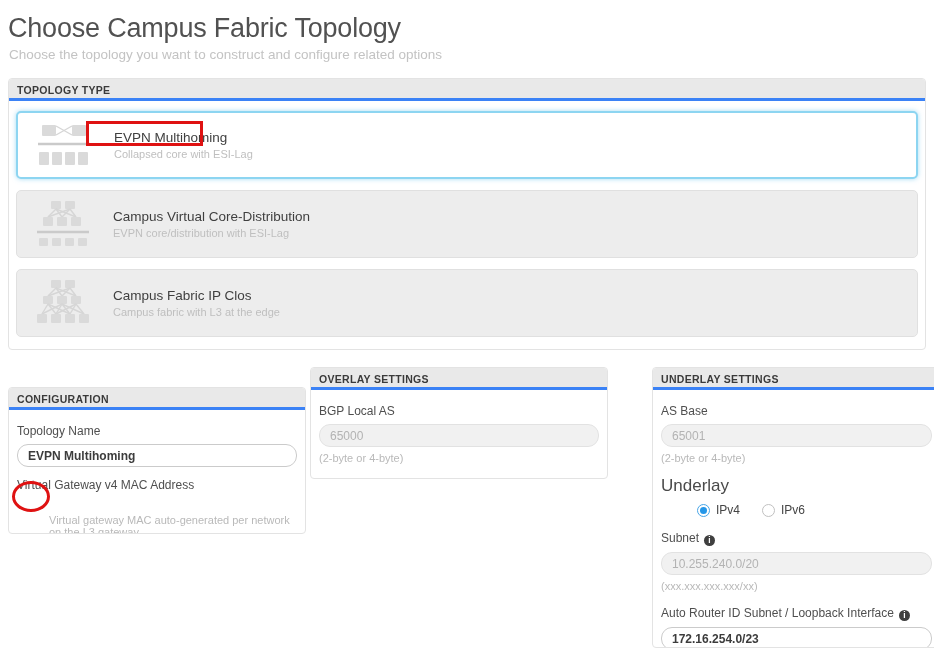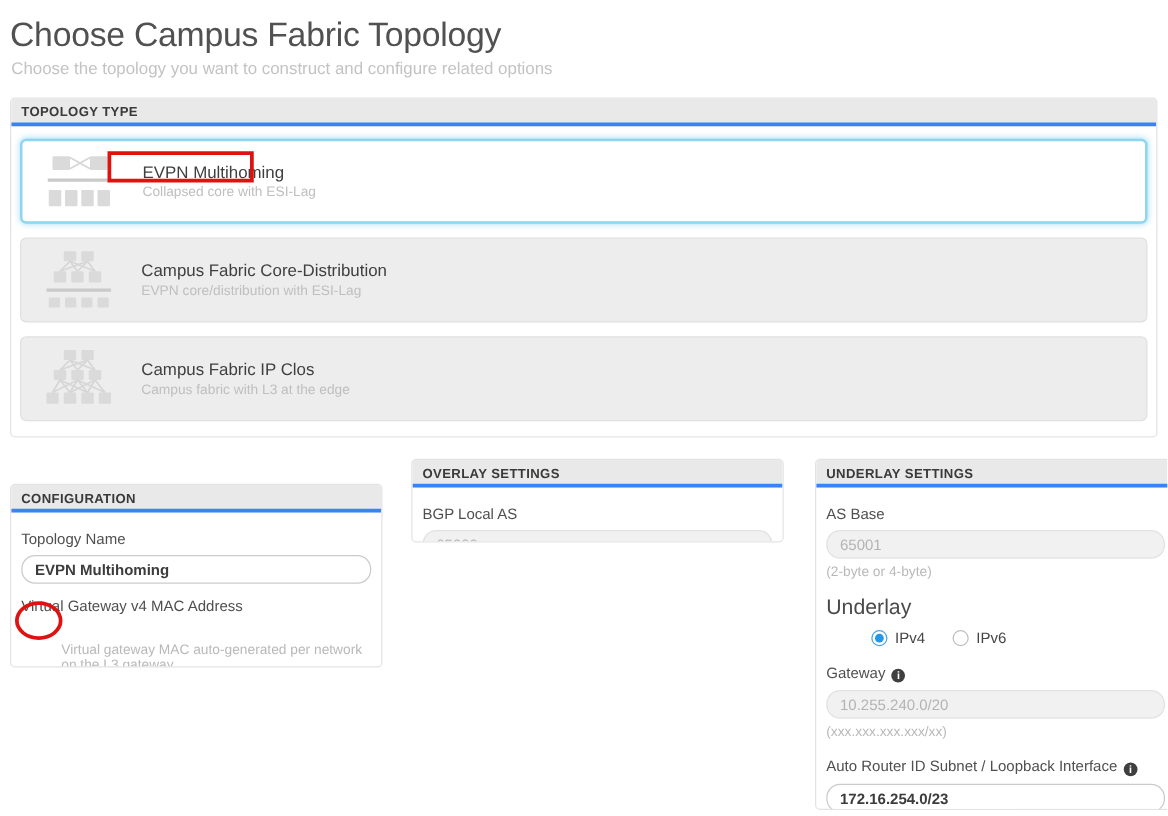"Campus Fabric Core-Distribution" div.topo-title { text: Fabric -> Virtual }
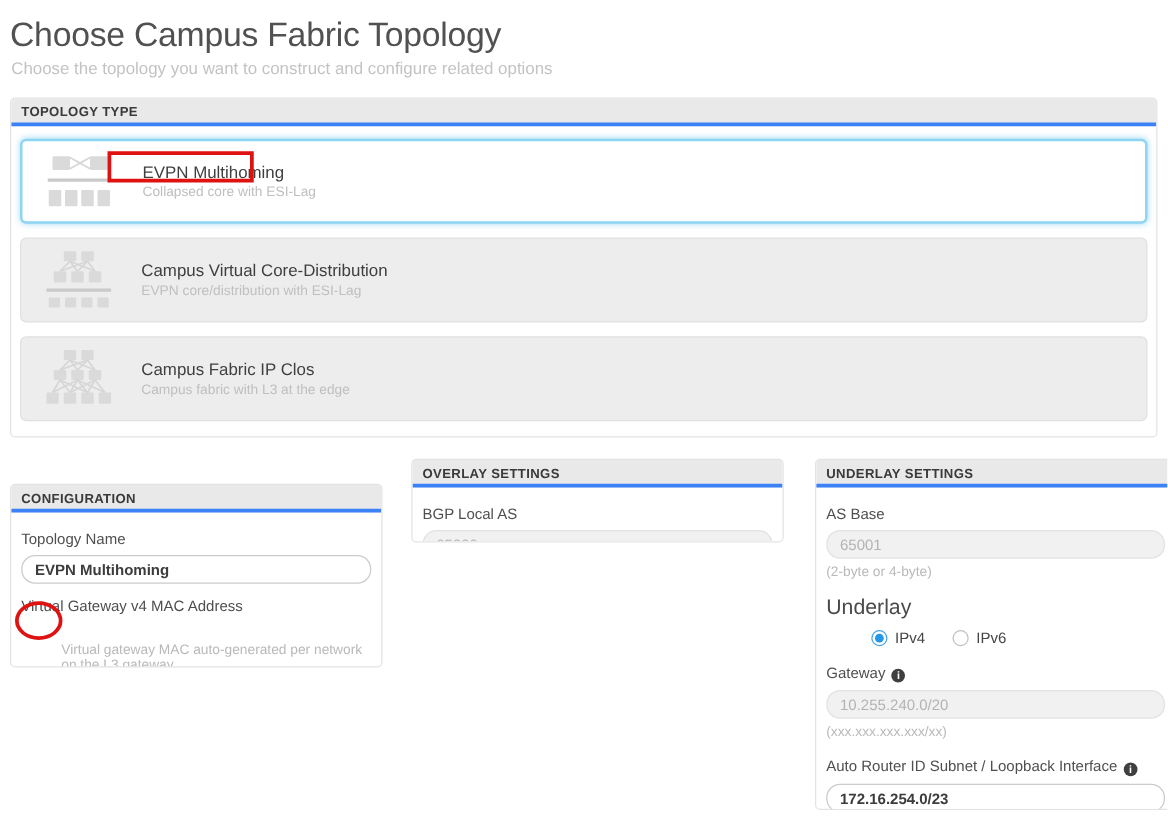"OVERLAY SETTINGS" .overlay-panel { height: 67px -> 112px; left: 329px -> 310px }
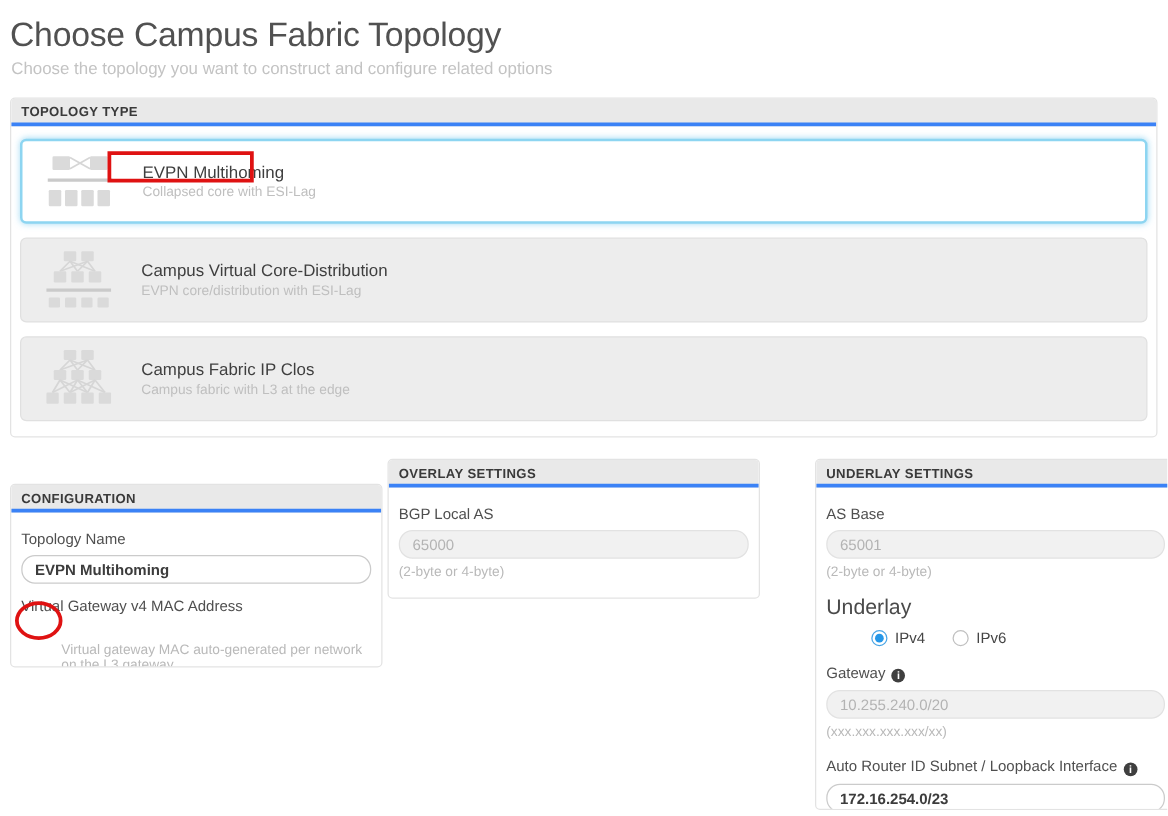"Gateway" span { text: Gateway -> Subnet }
